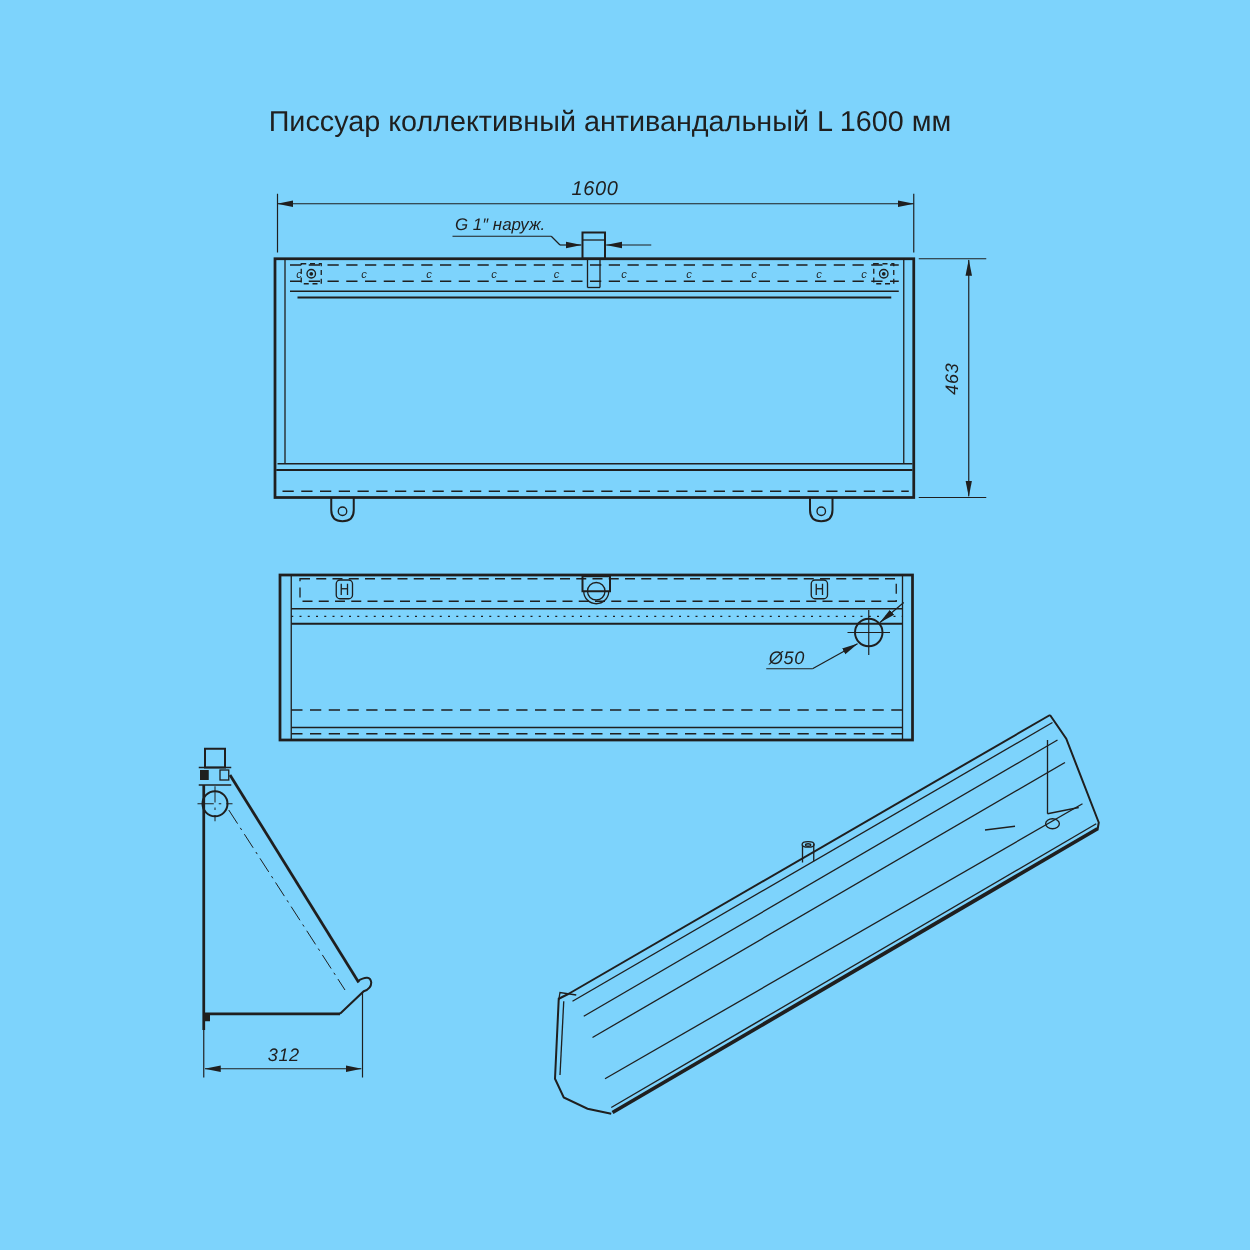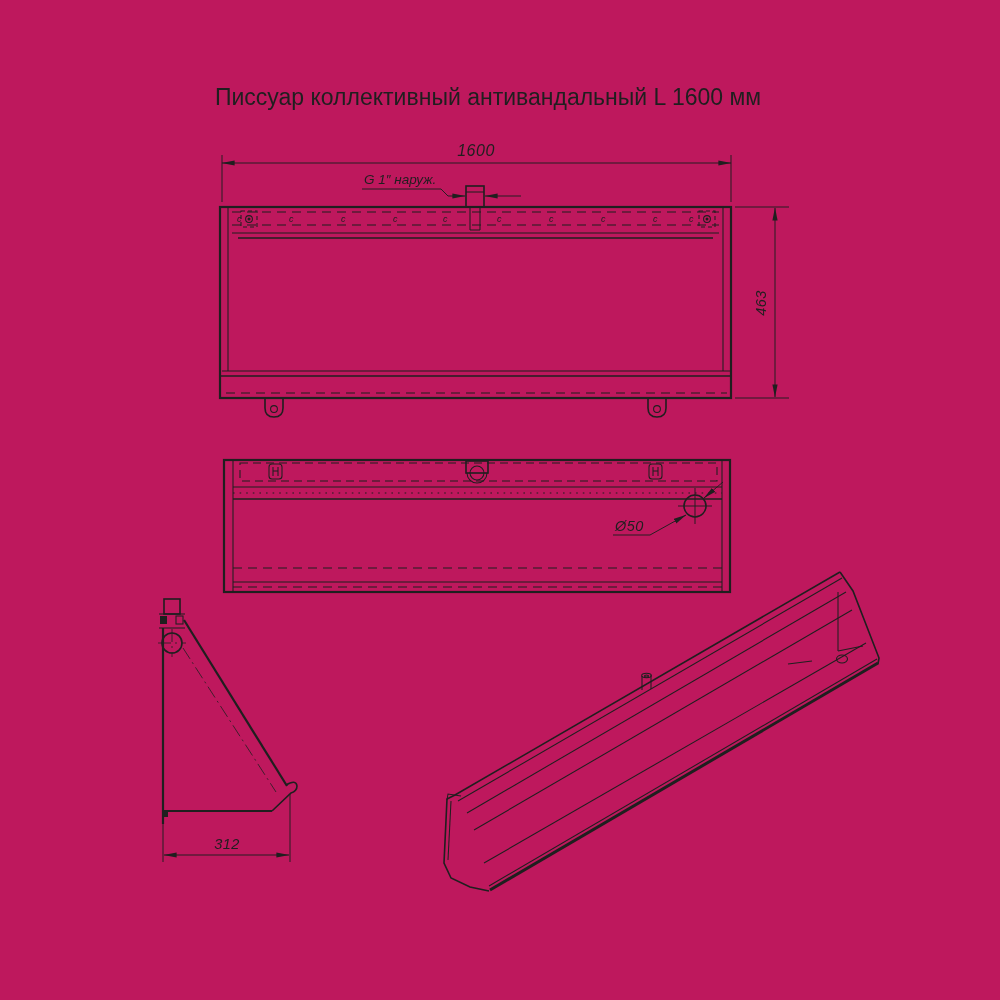"Писсуар коллективный антивандальный L" .stage { background: #be185d -> #7dd3fc }
